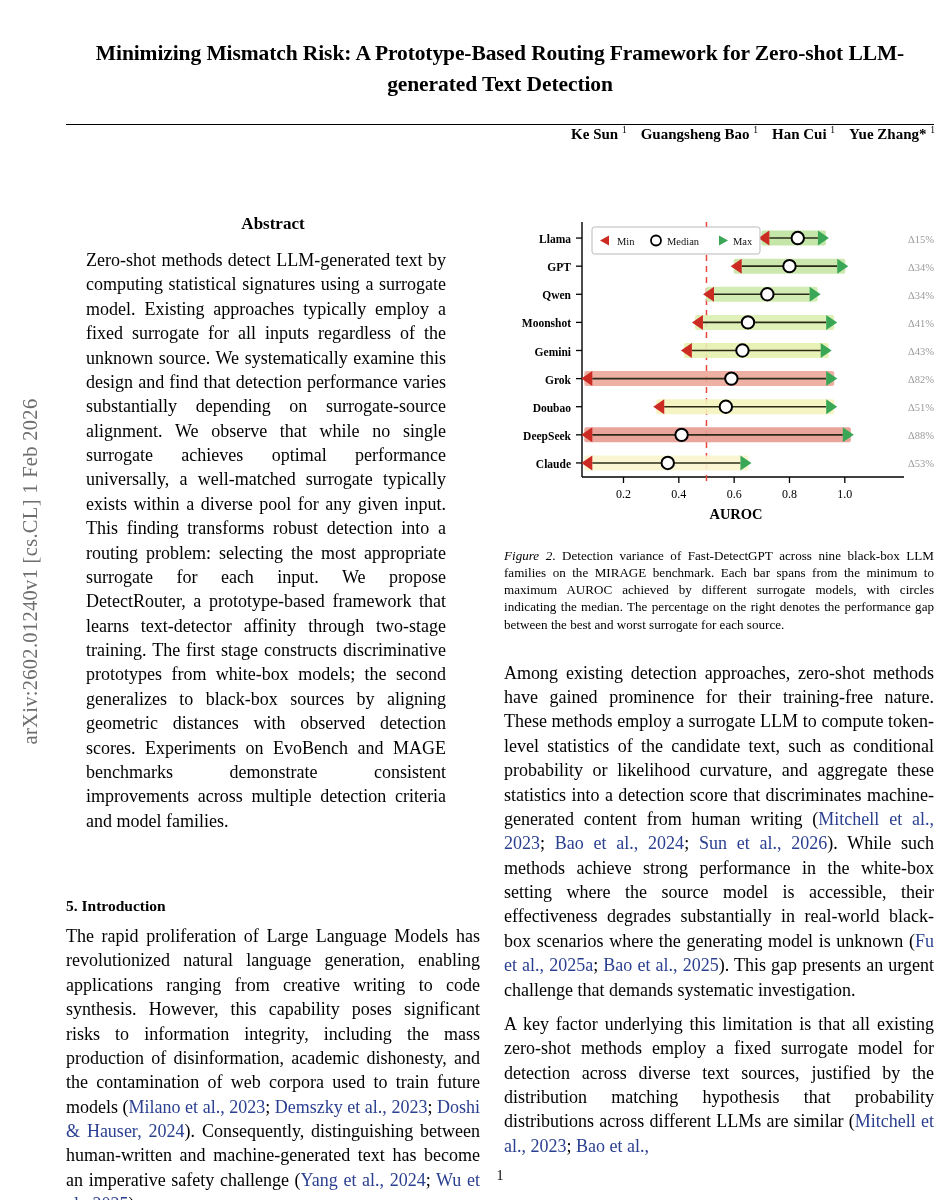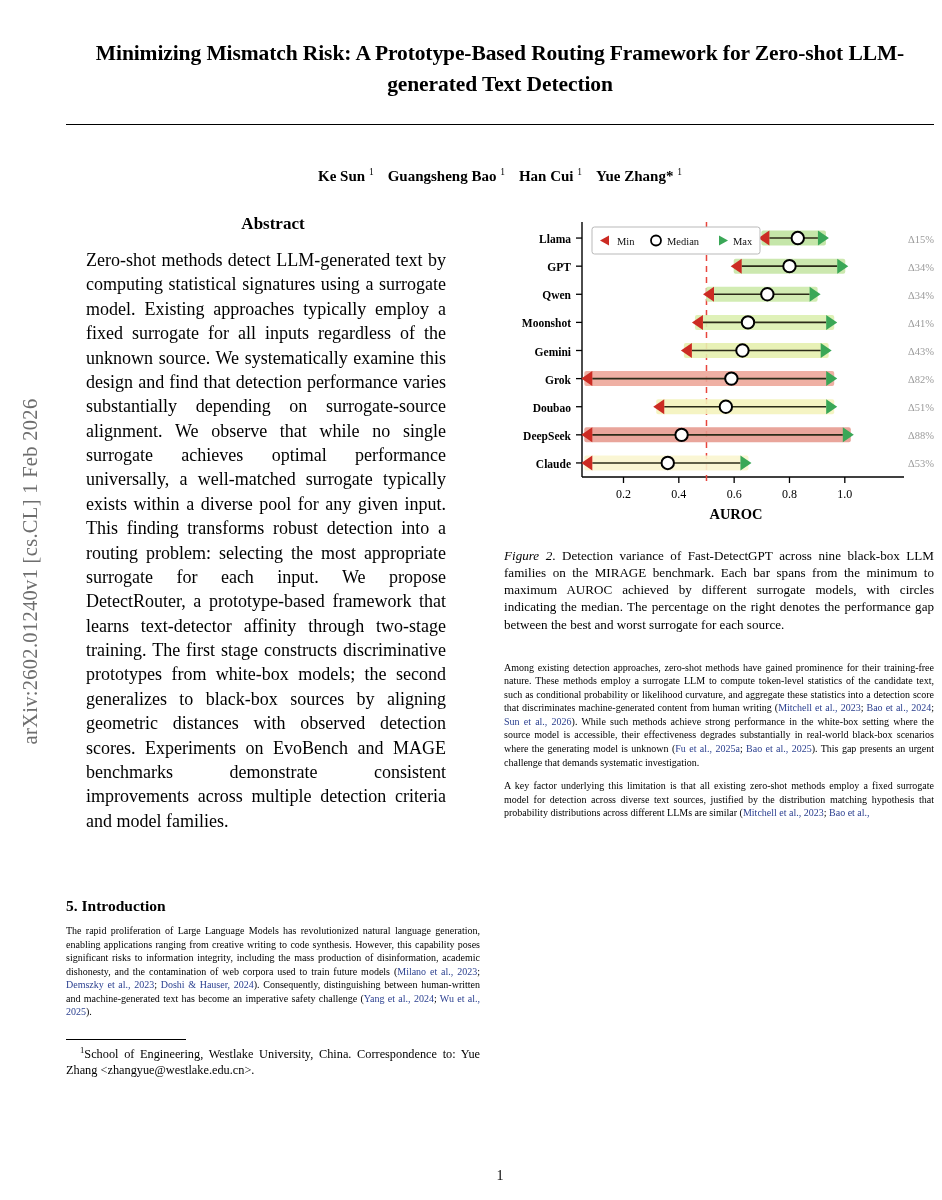"Ke Sun 1 Guangsheng Bao" #authors { margin-top: 42px -> none; text-align: center -> right }
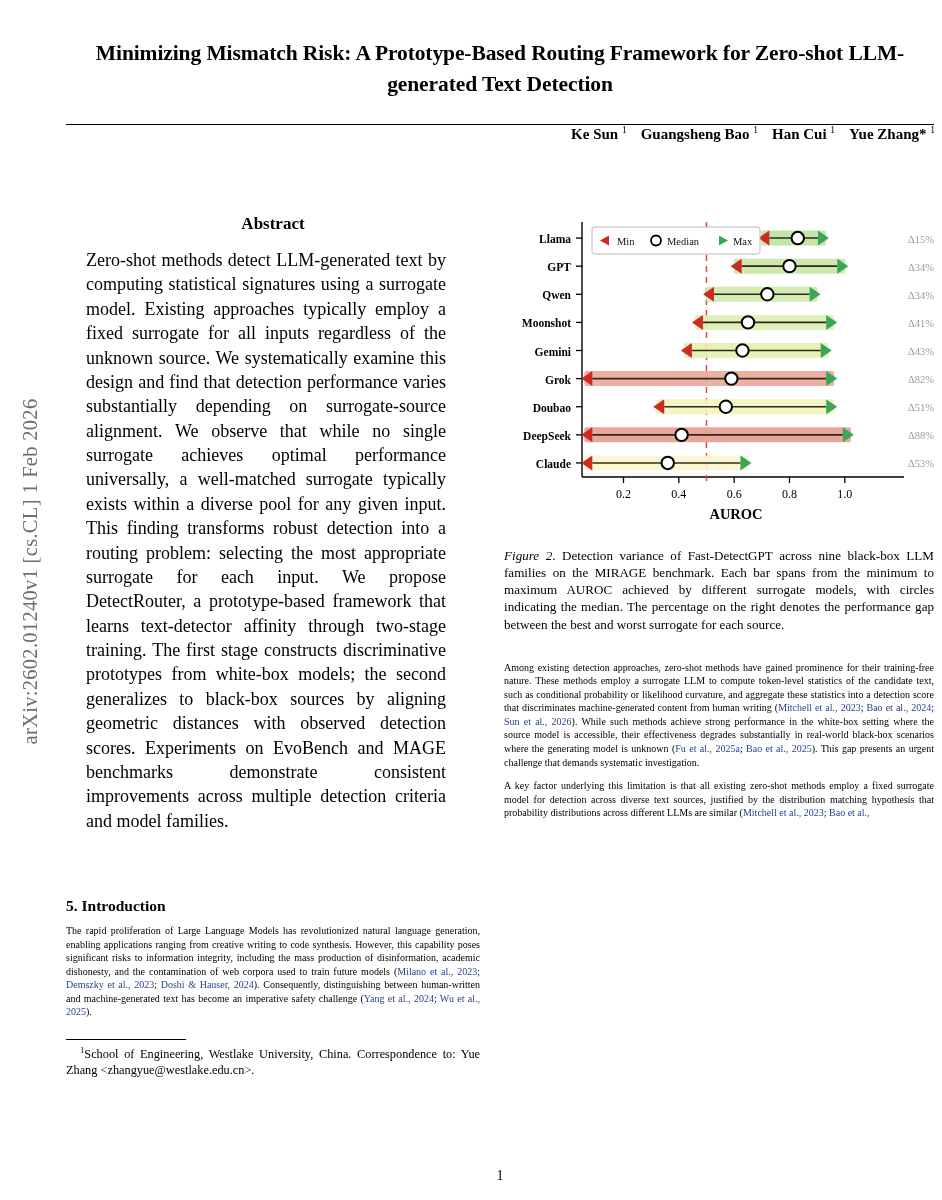"Among existing detection approaches," p.body { font-size: 10px -> 18px }
